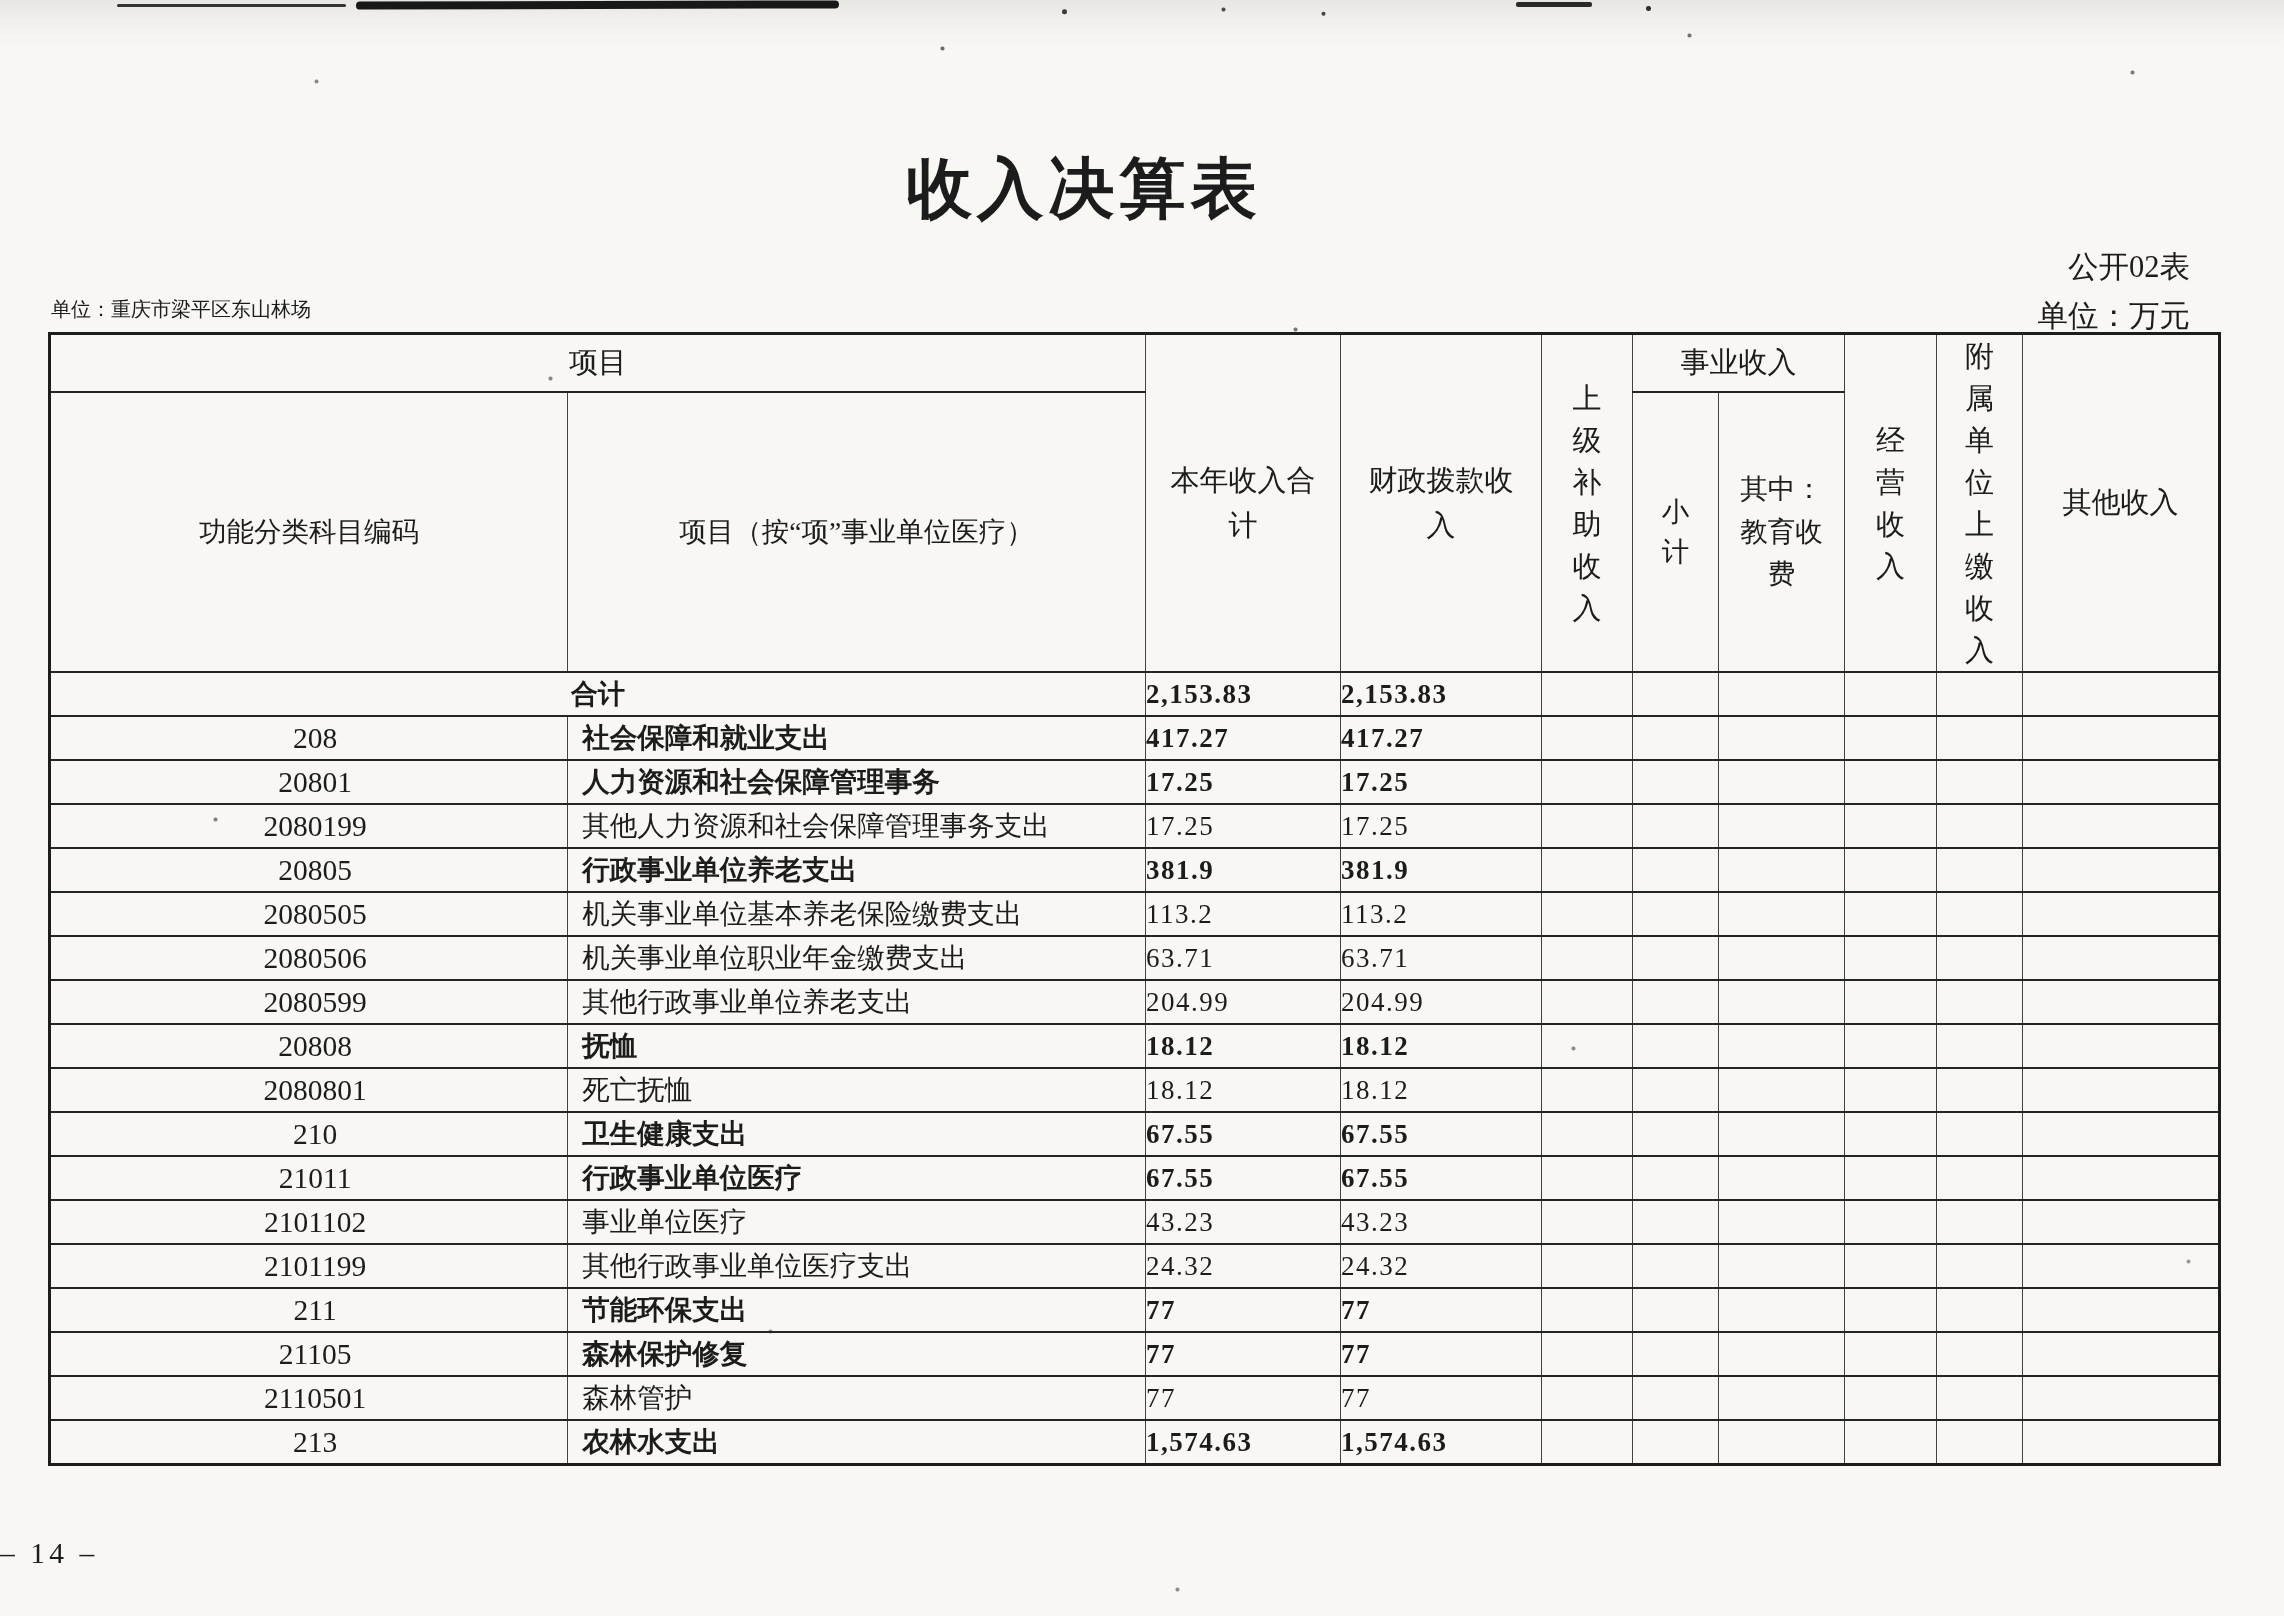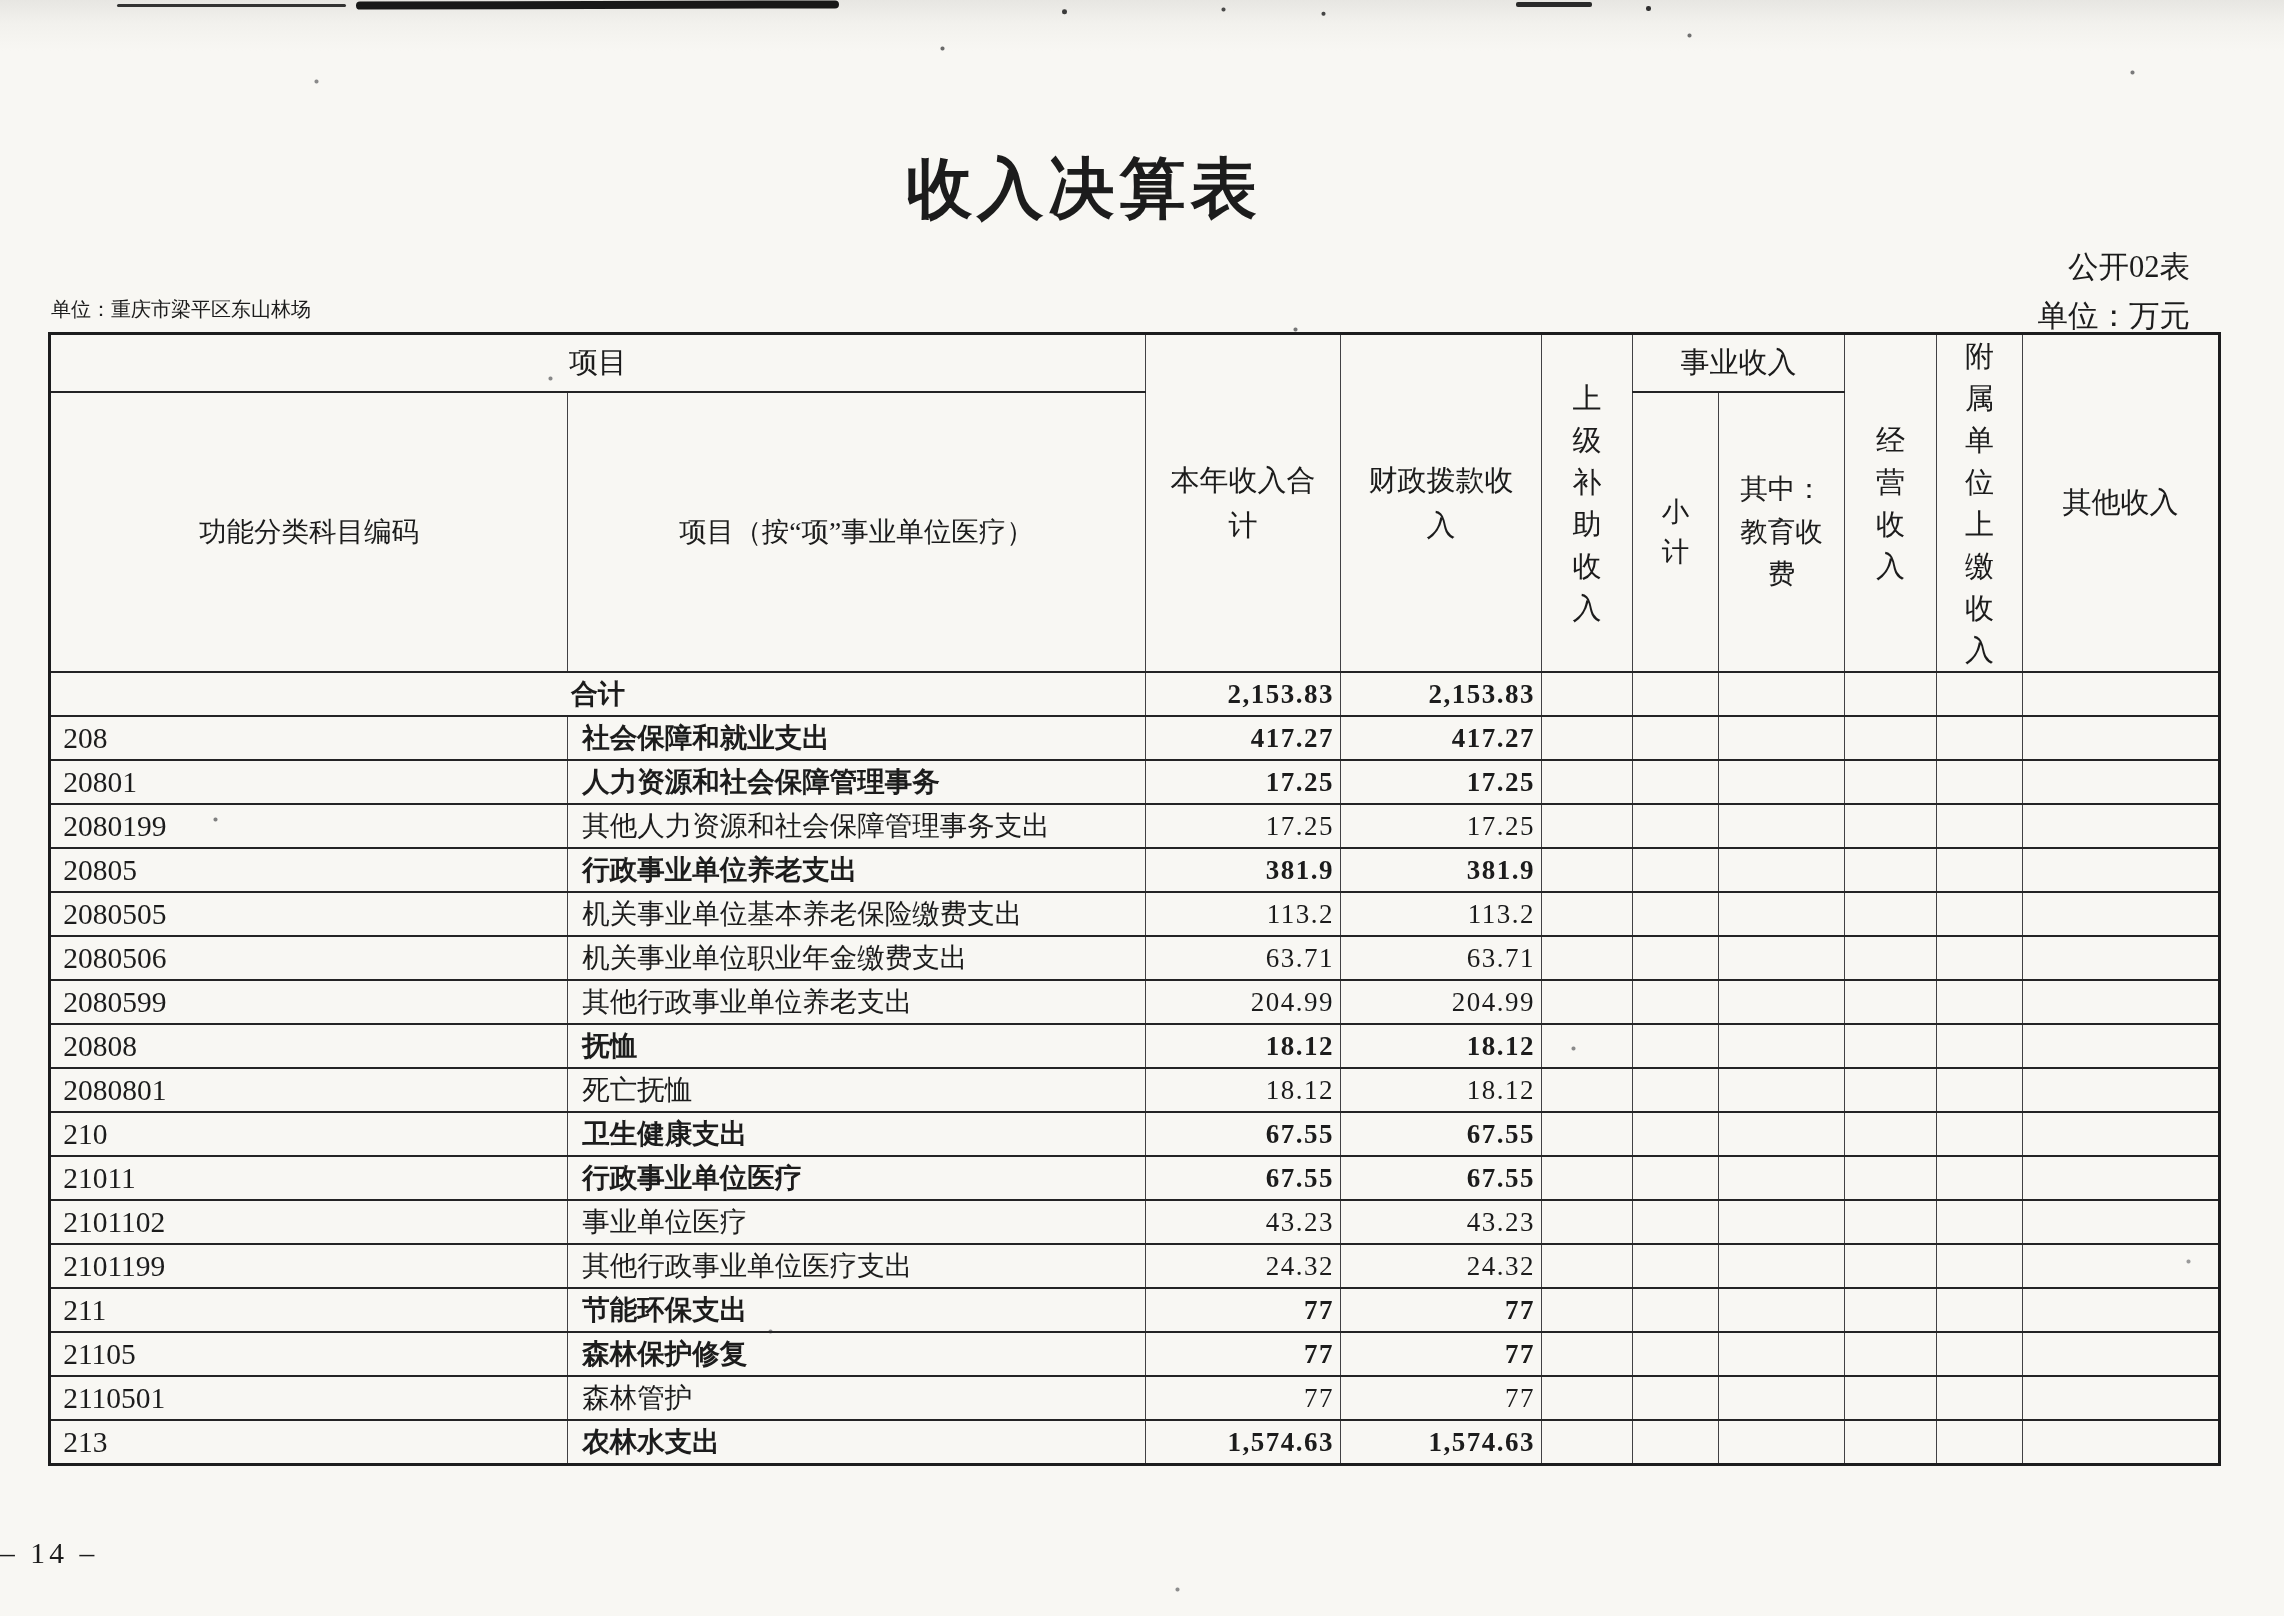"2,153.83" td.v { text-align: right -> left }
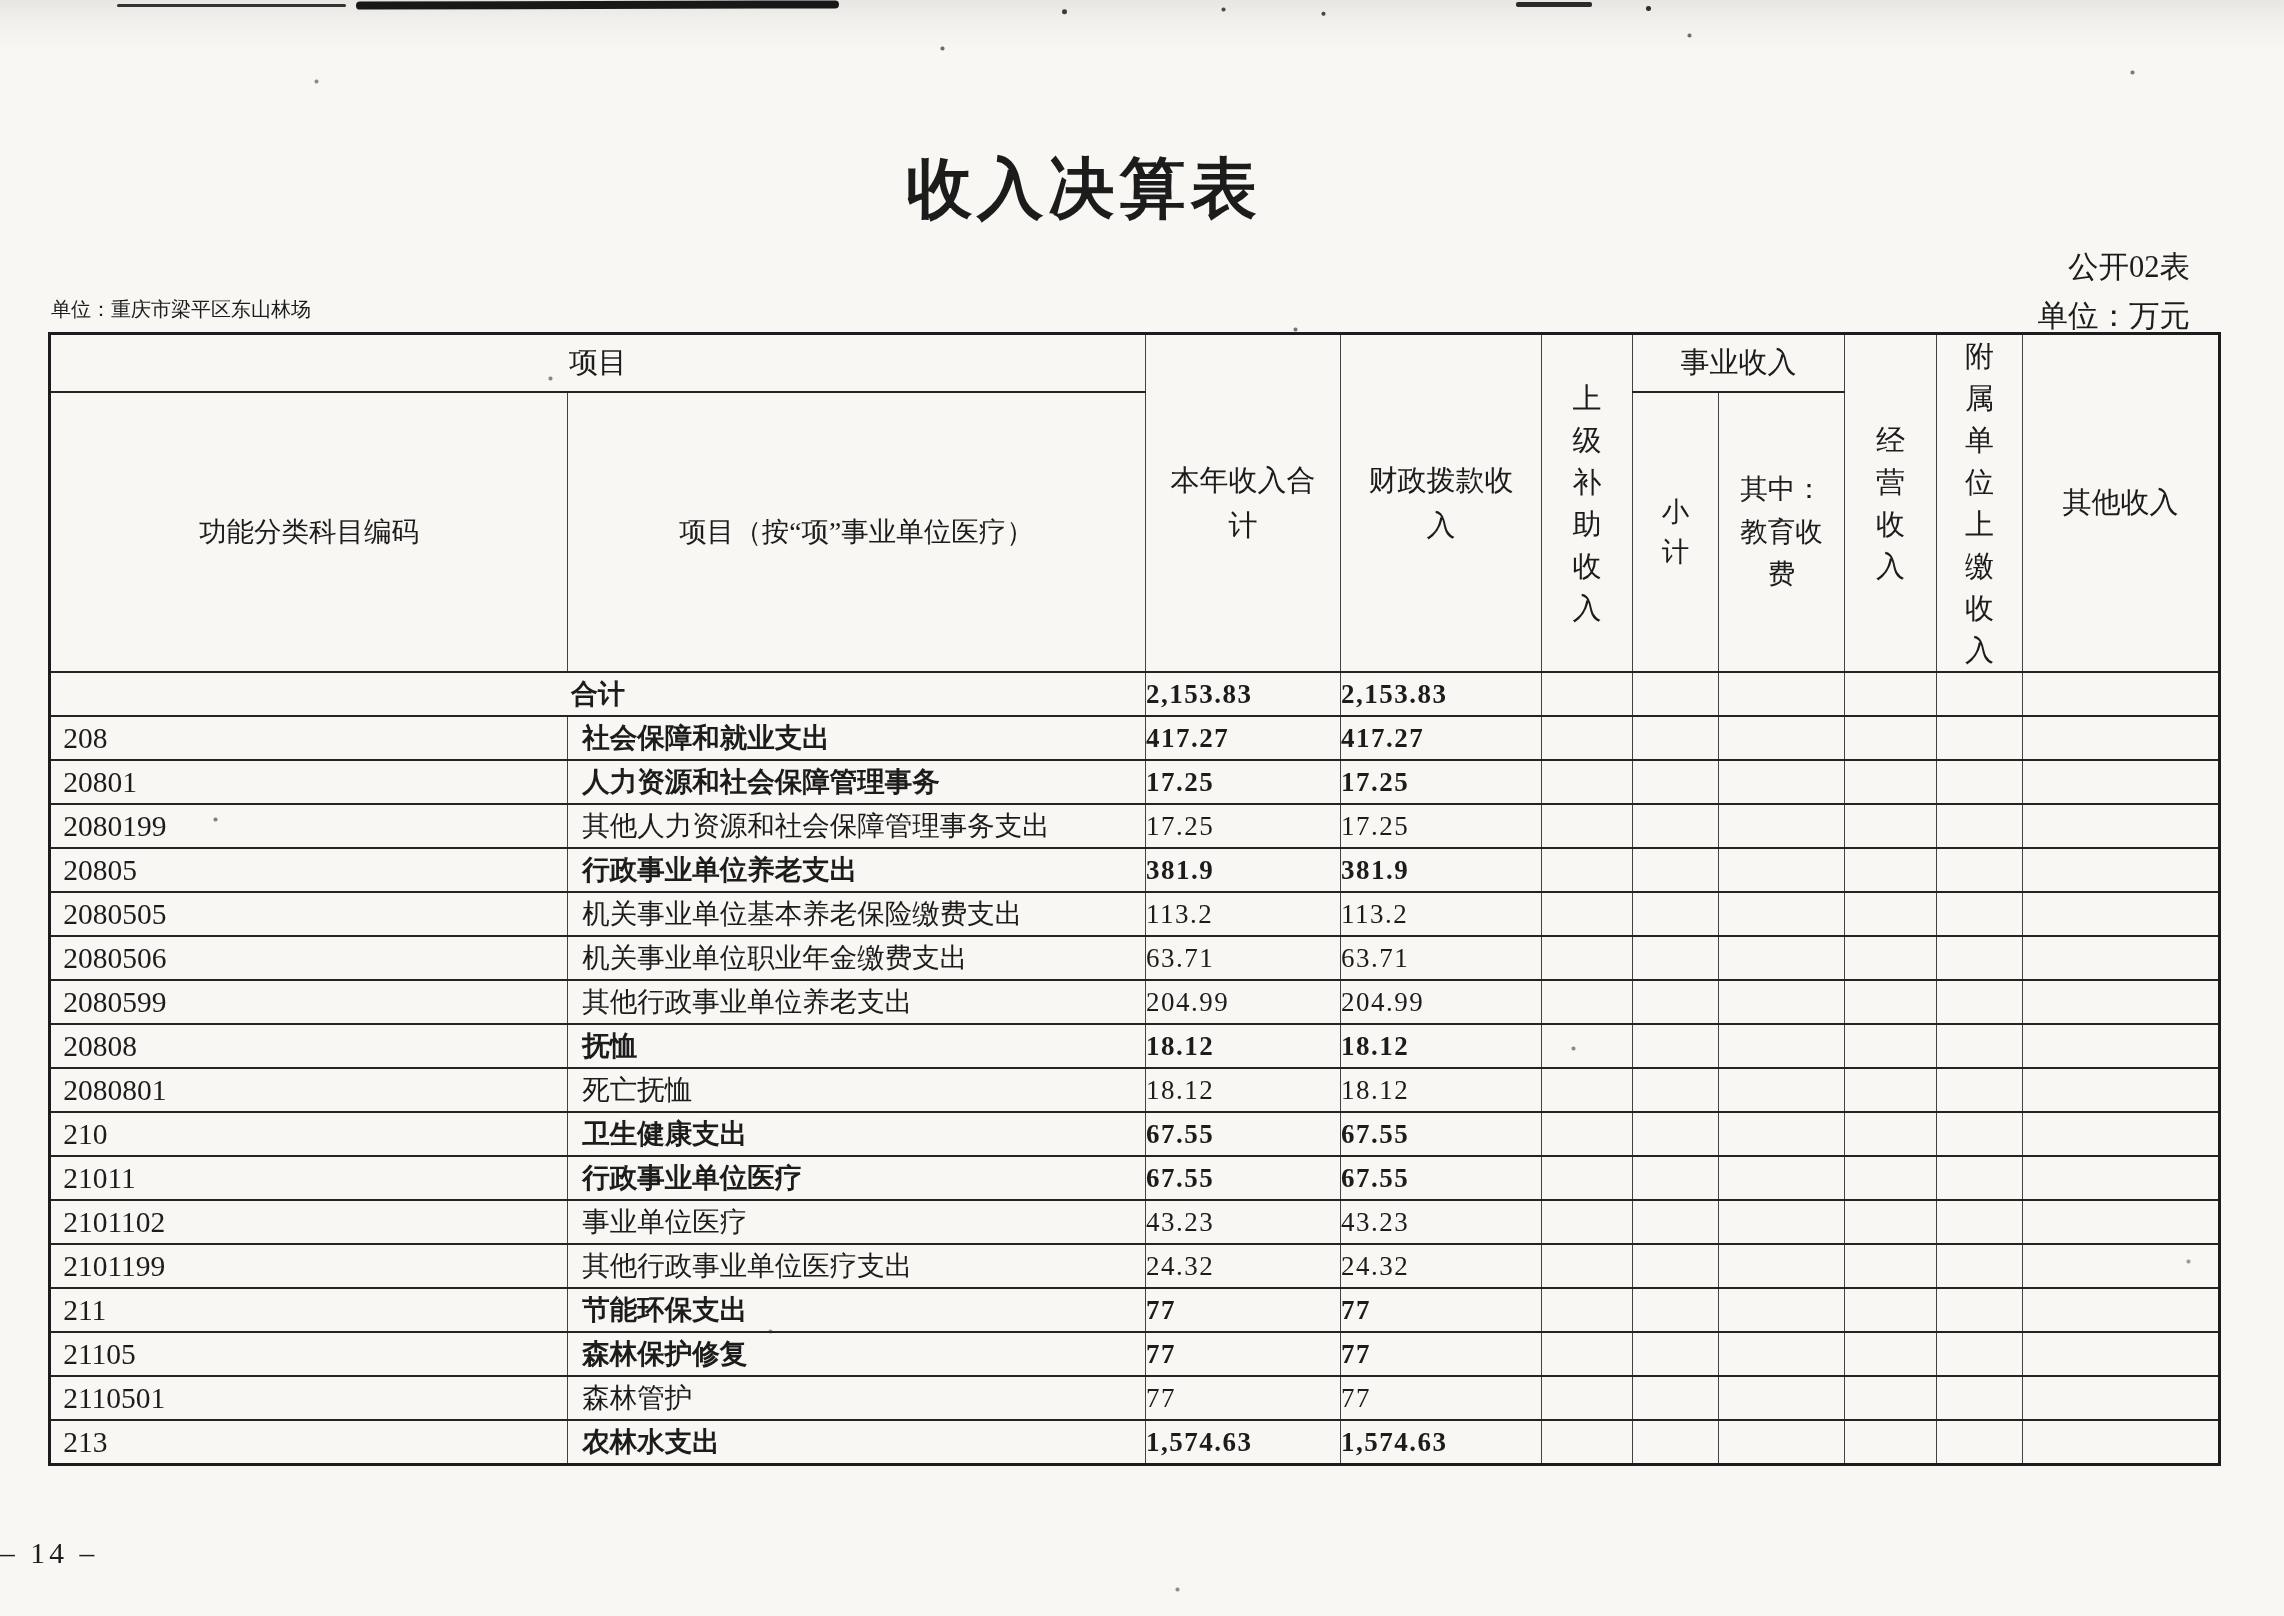"208" td.c { text-align: left -> center }
